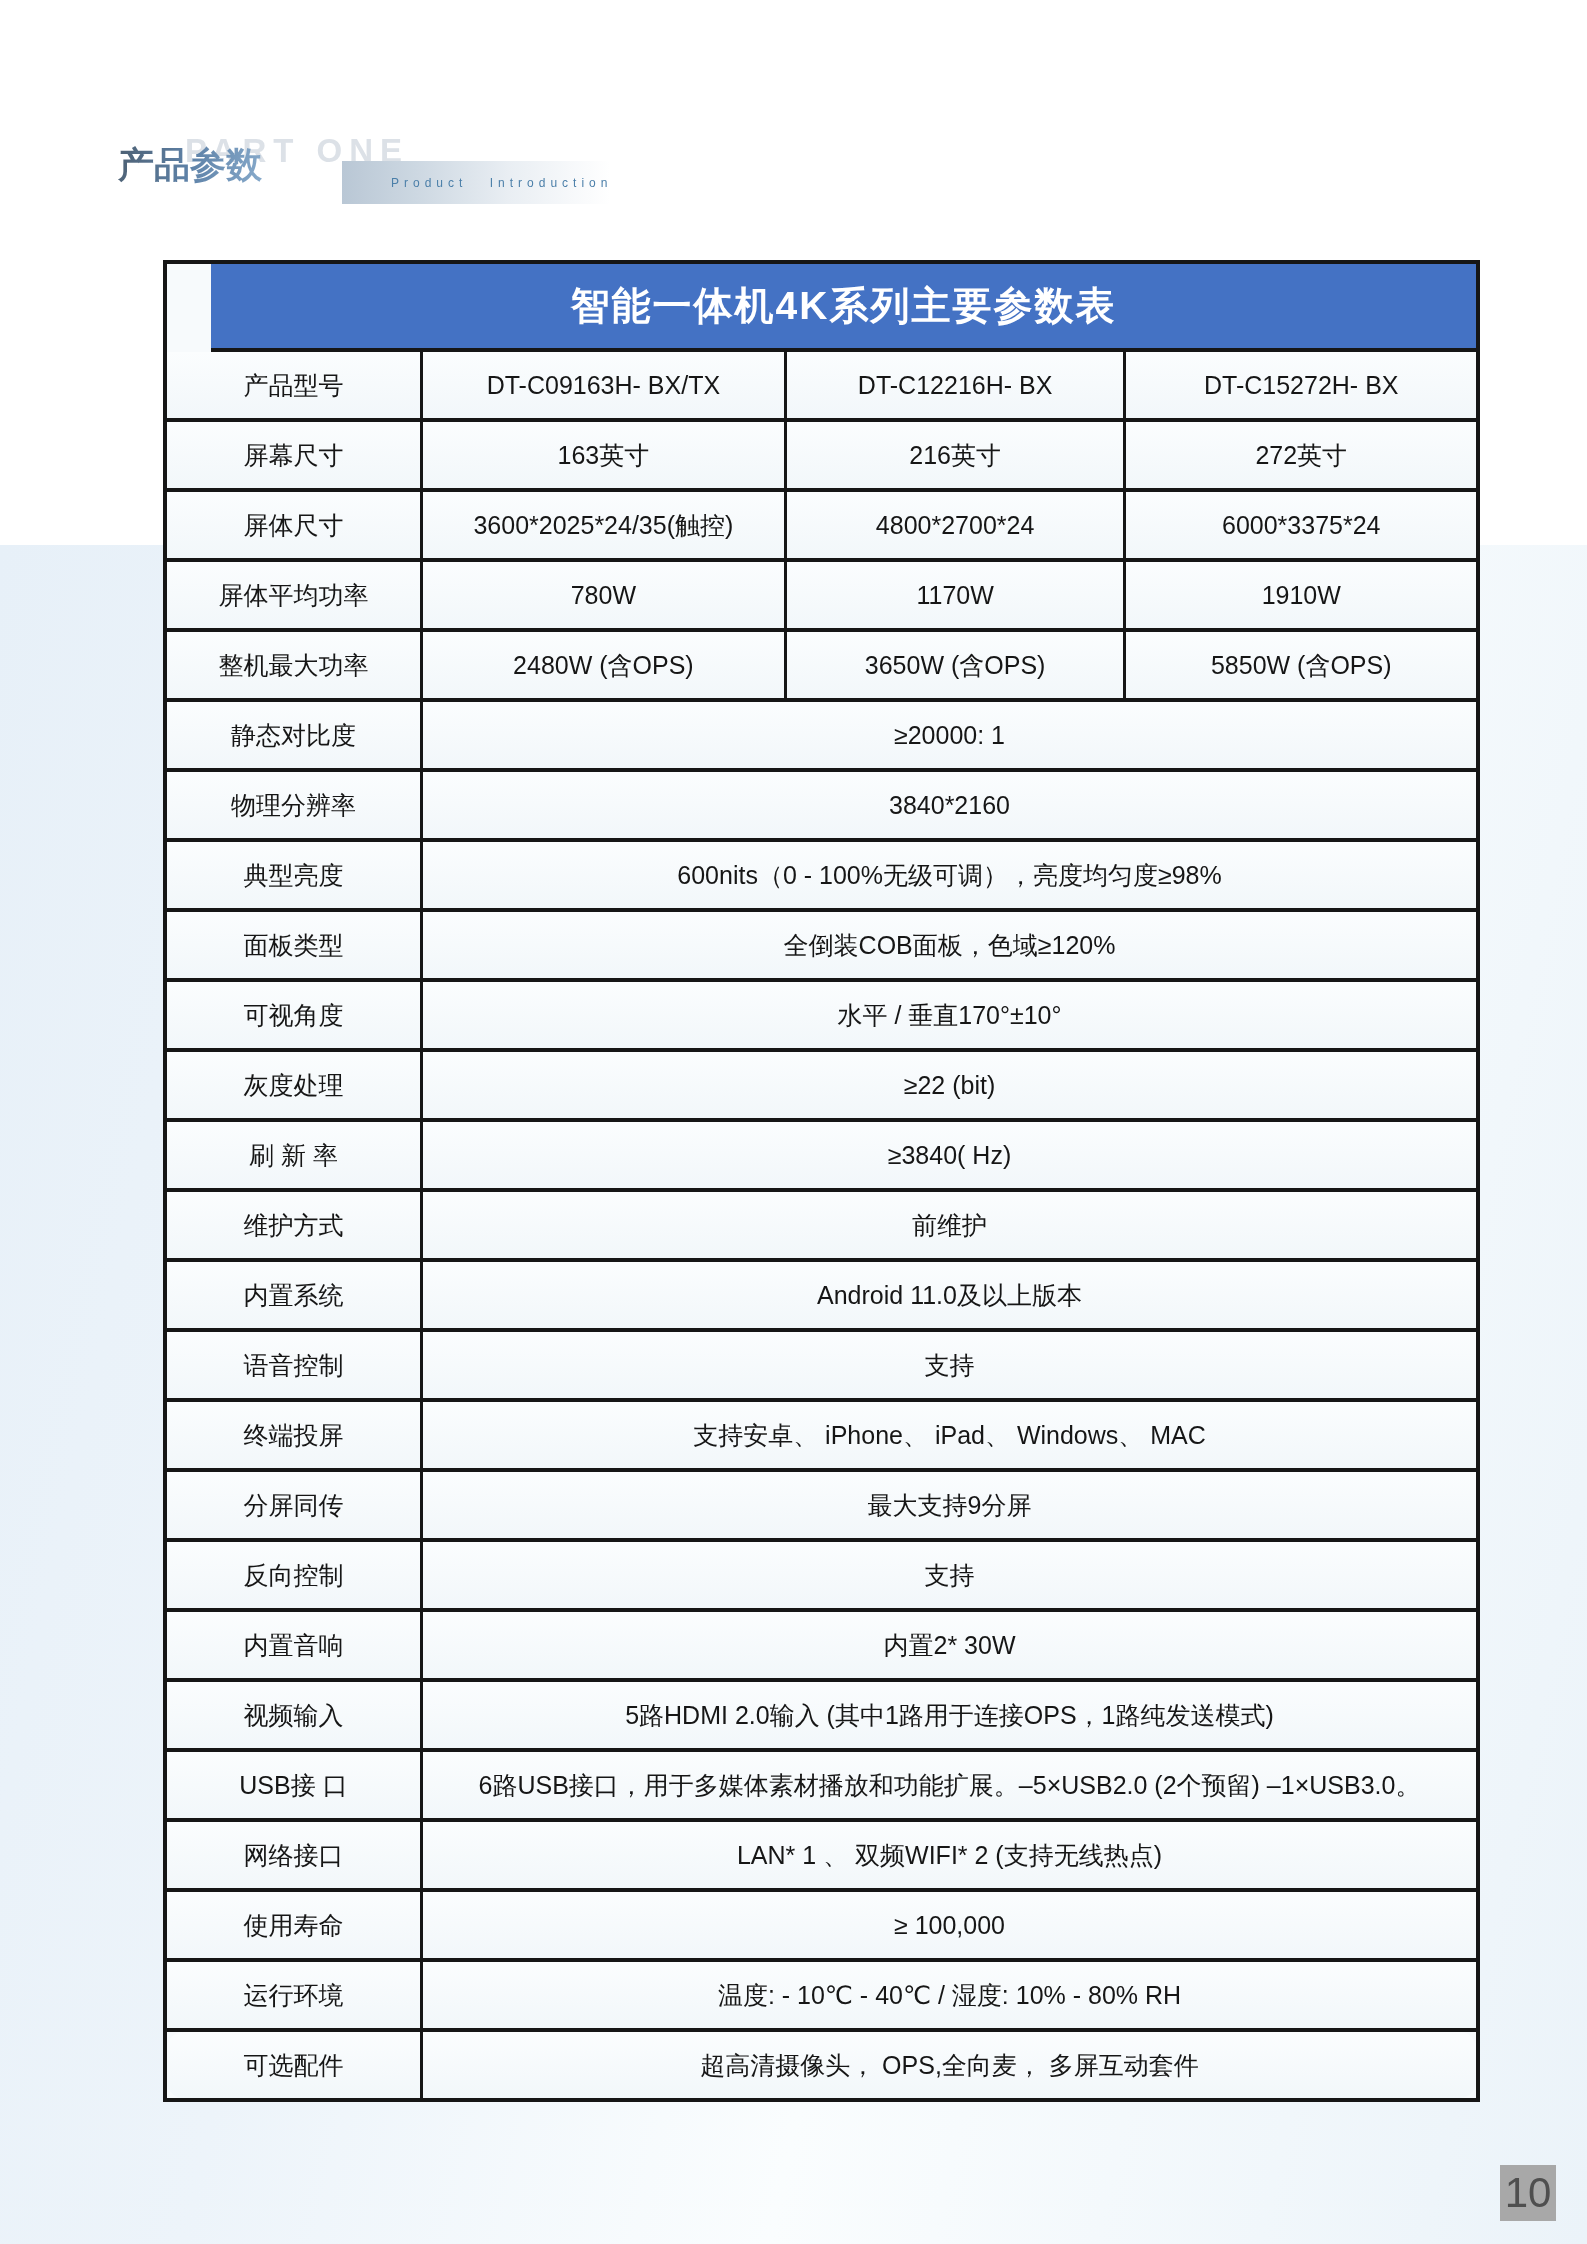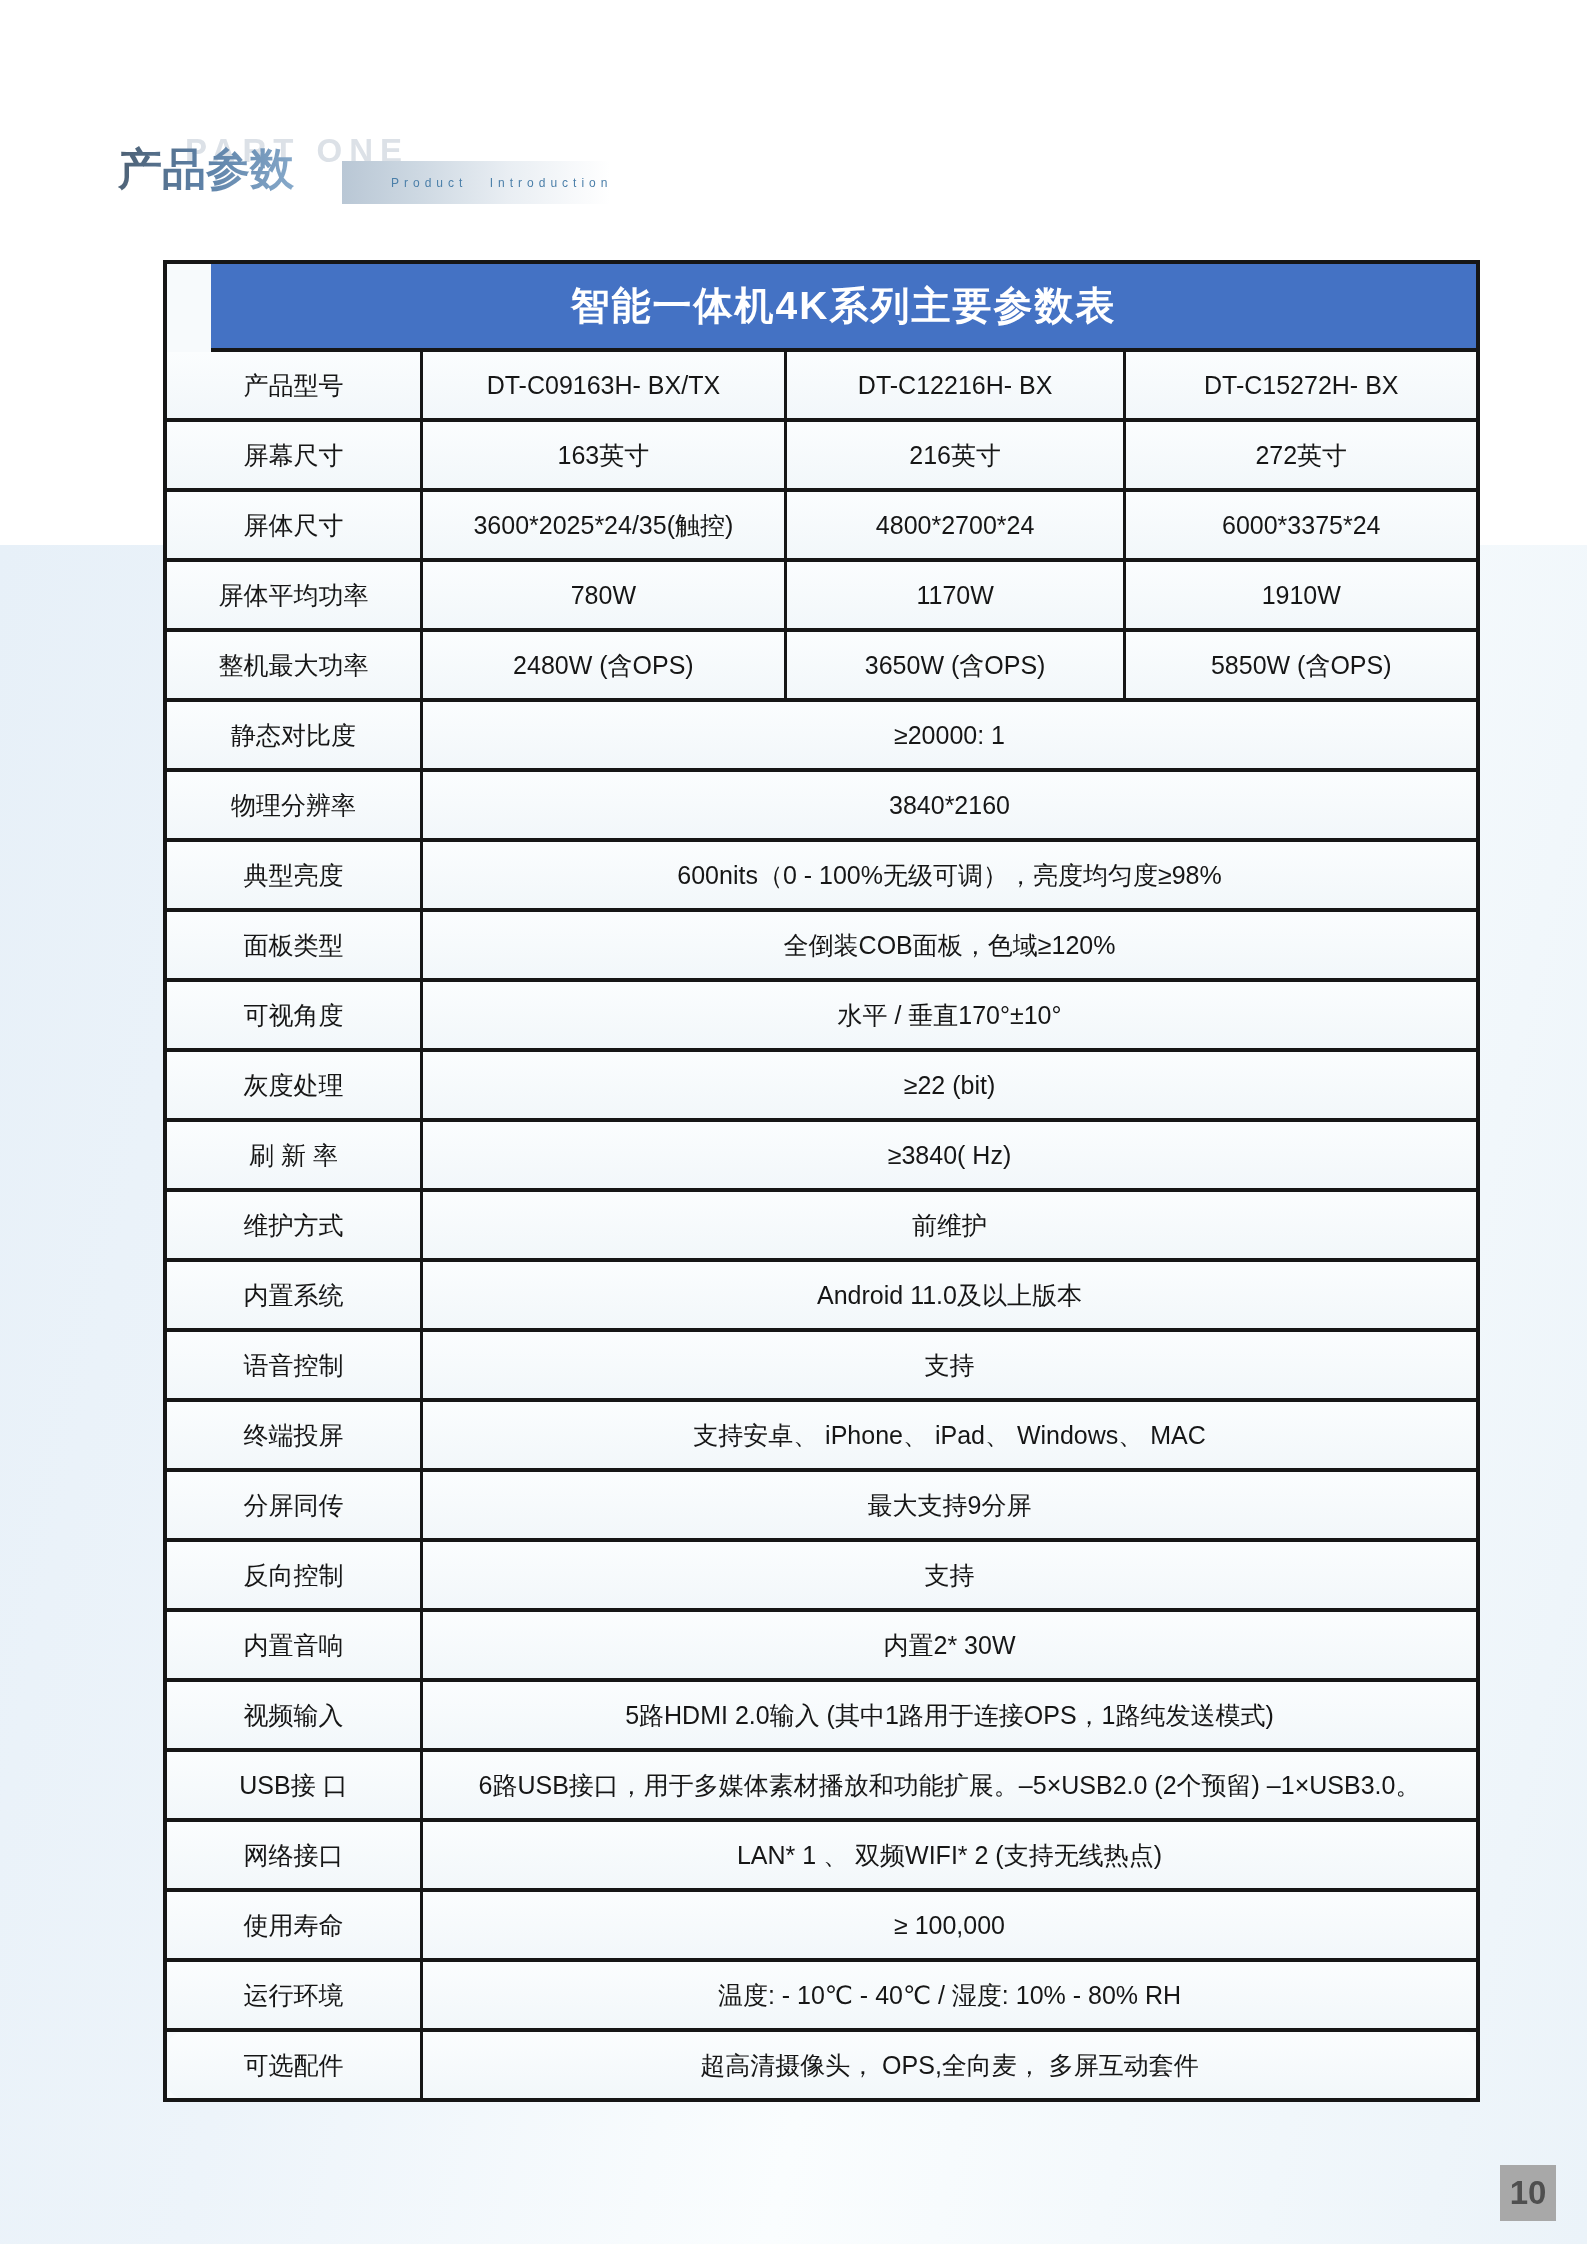"产品参数" .cn-title { font-size: 44px -> 36px }
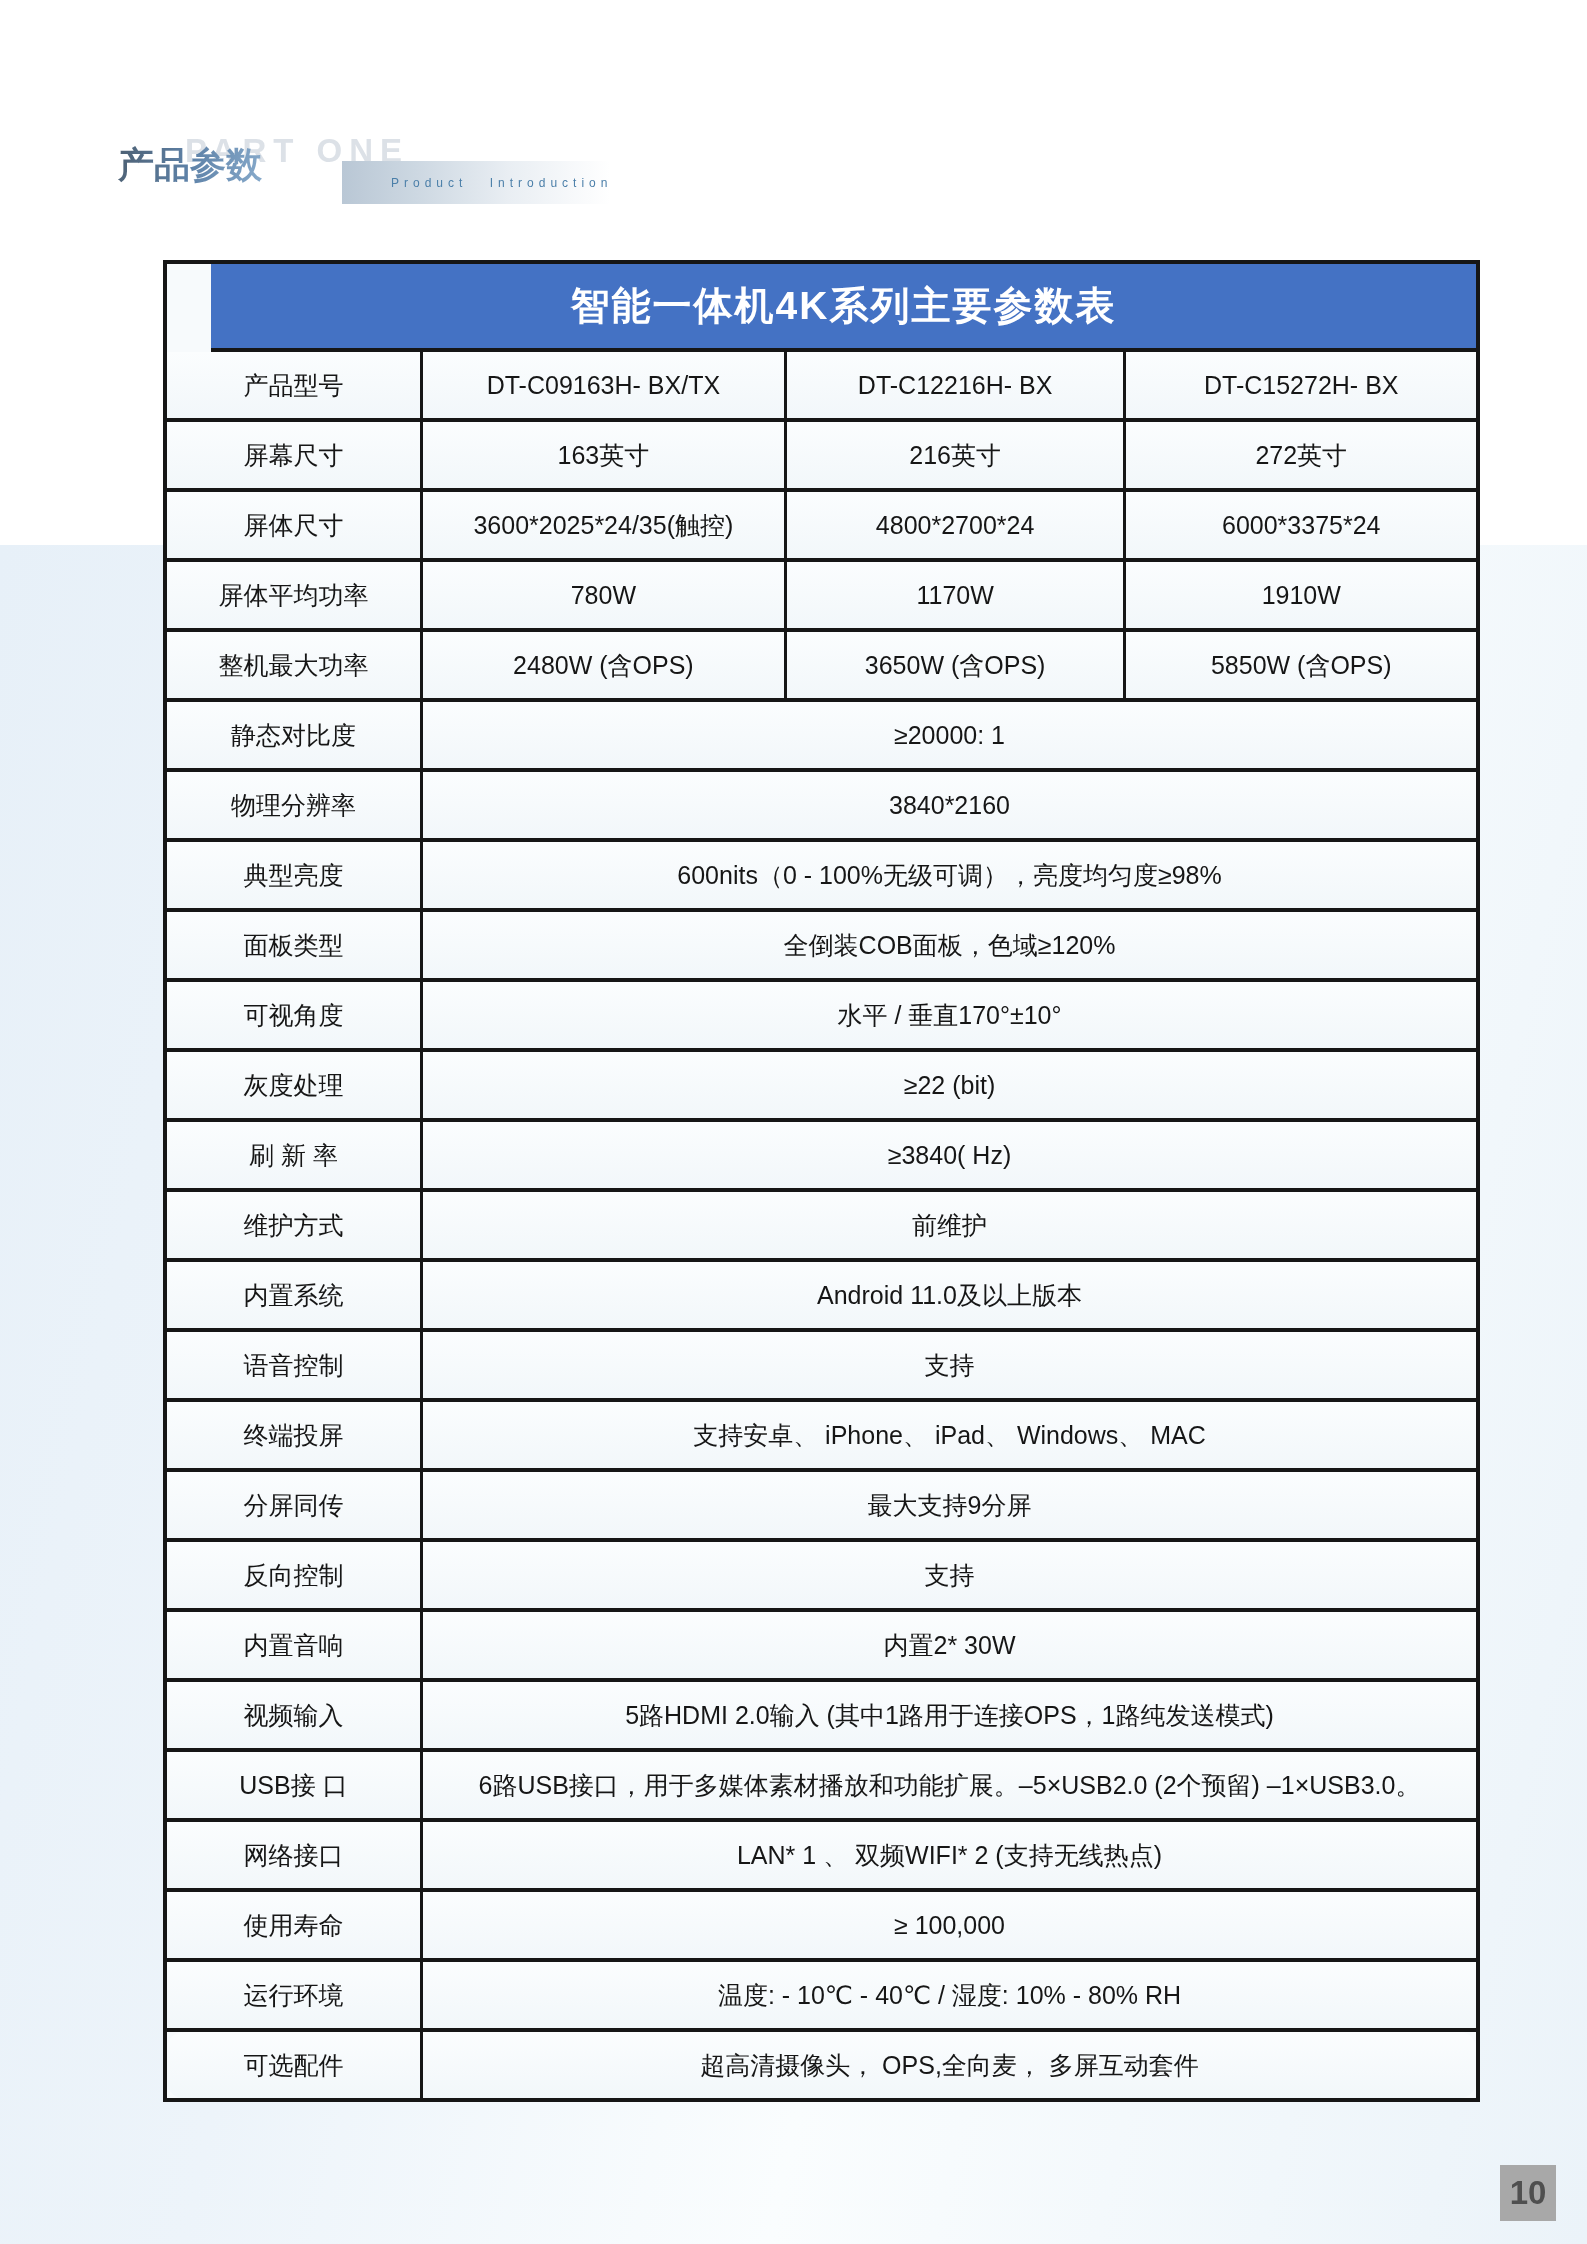"10" .page-num { font-size: 33px -> 42px; font-weight: bold -> normal }
